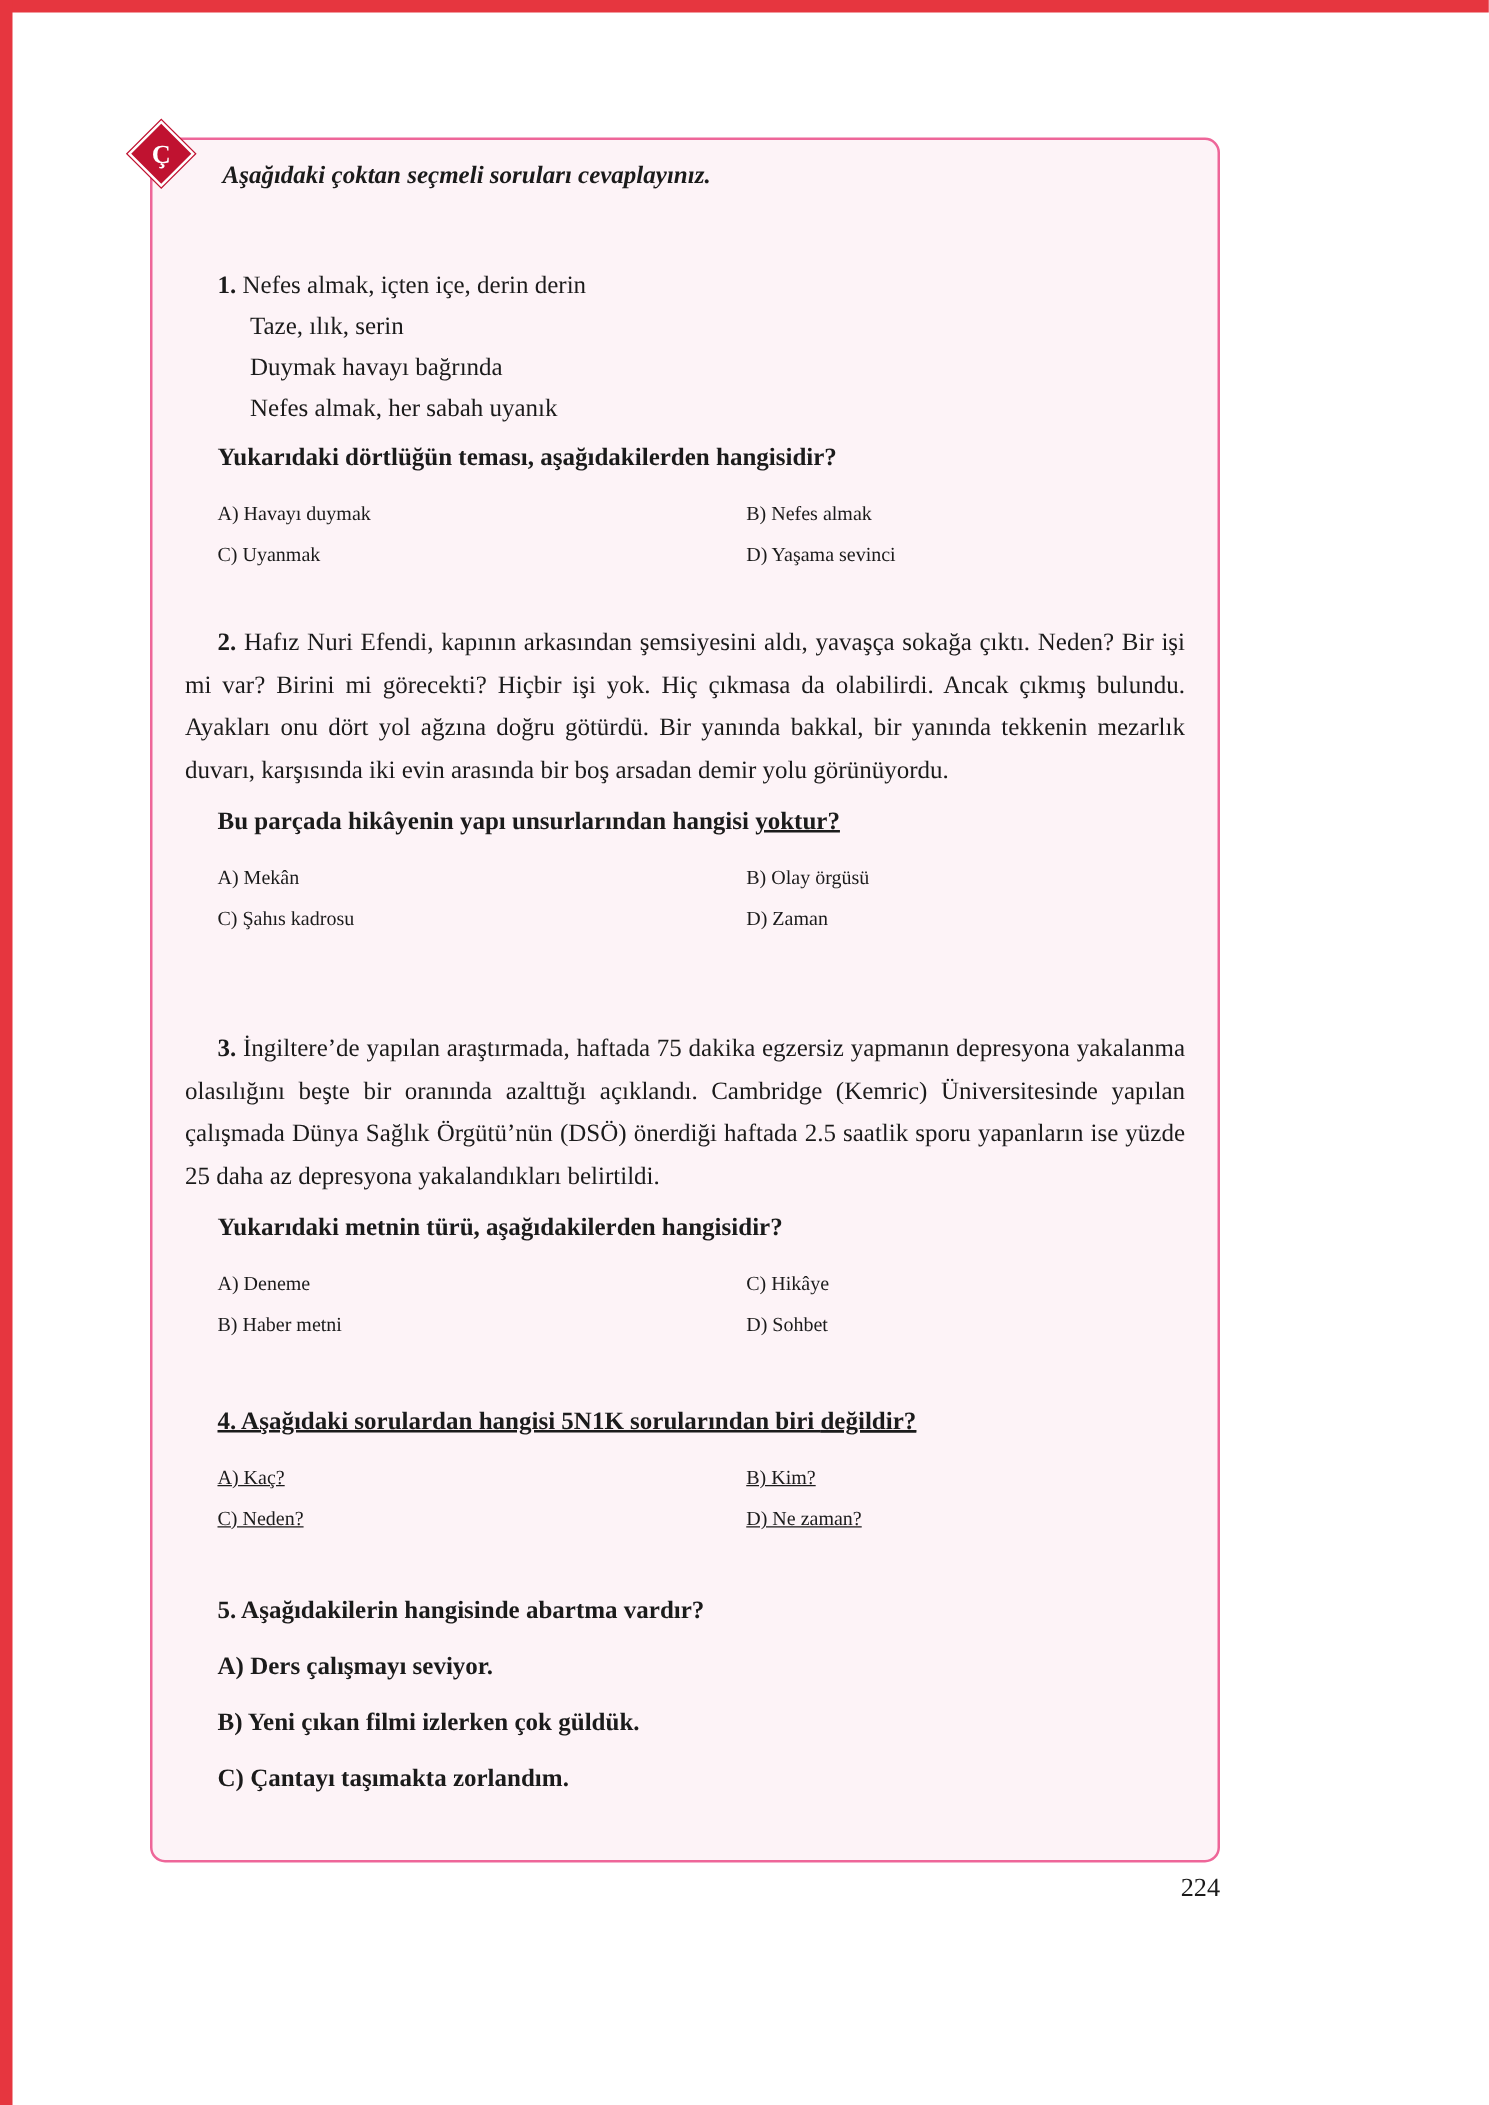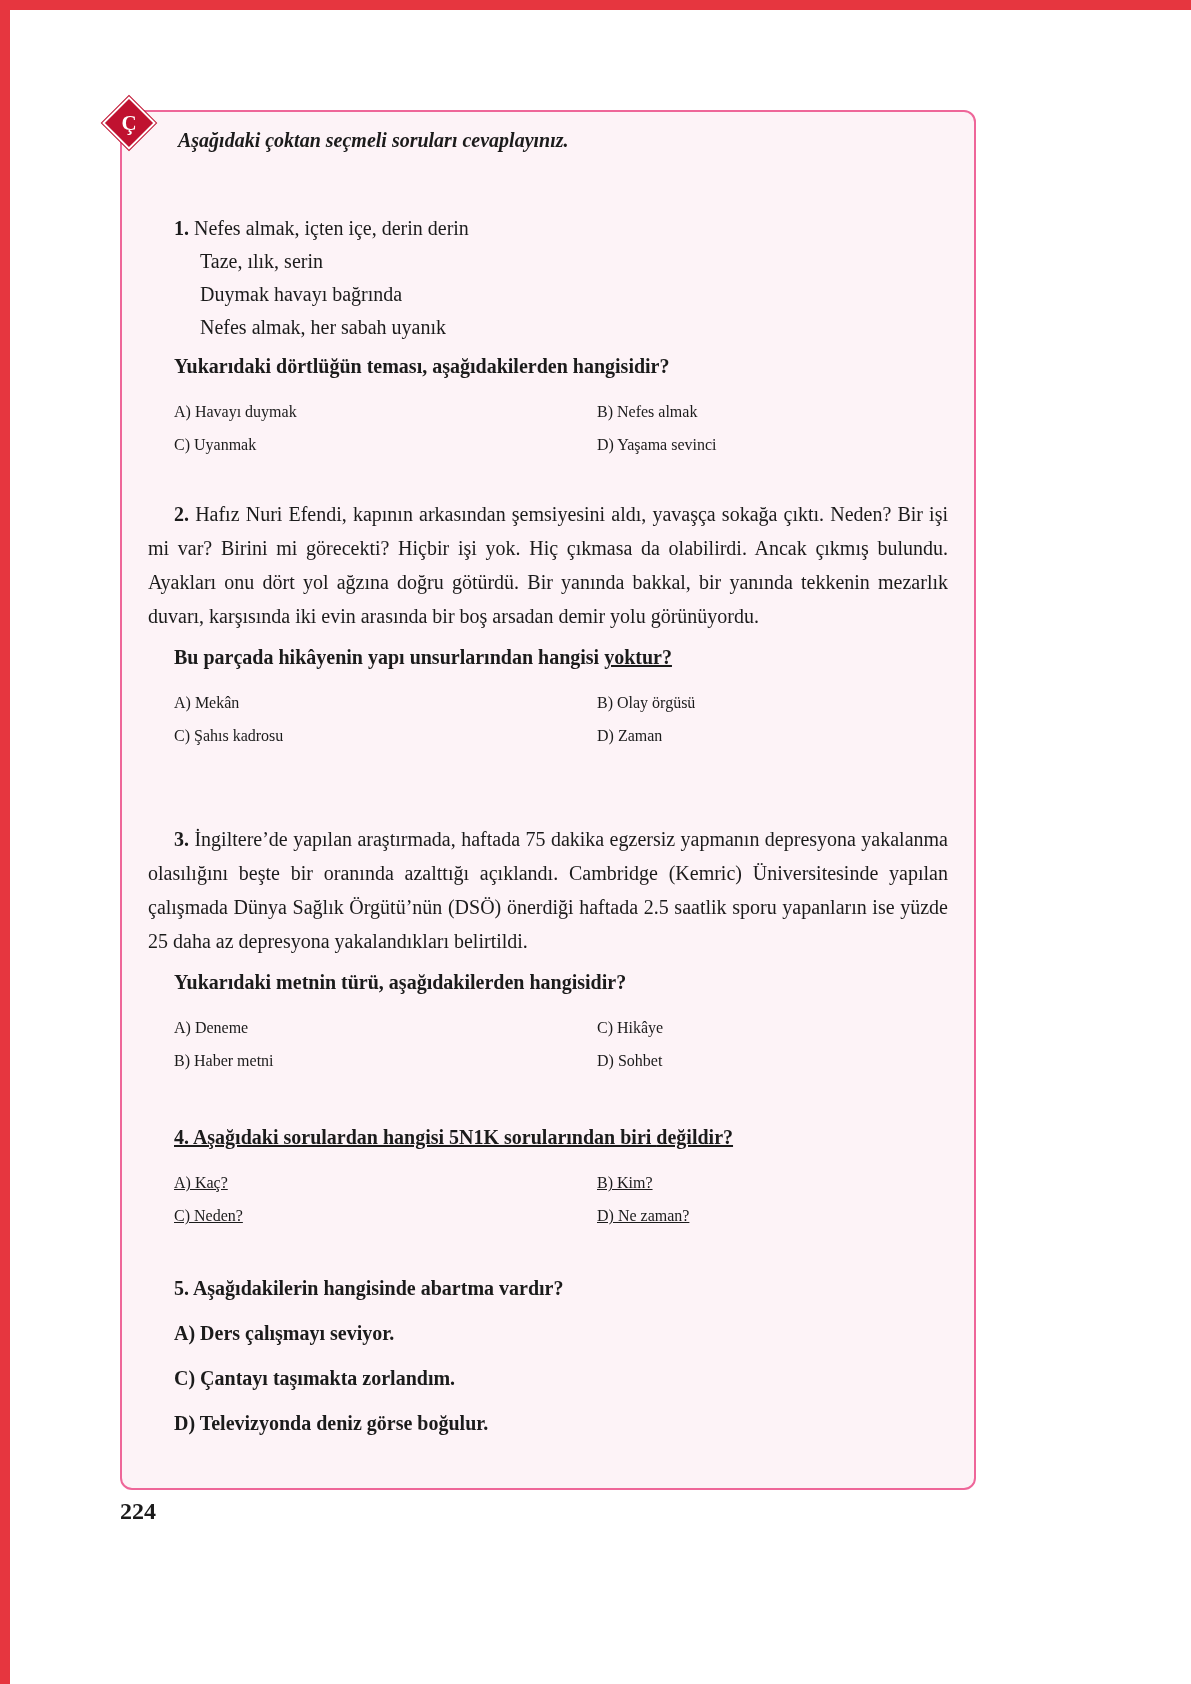"B) Yeni çıkan filmi izlerken" div.opt { html: none -> <div>B) Yeni çıkan filmi izlerken çok güldük.</div> }
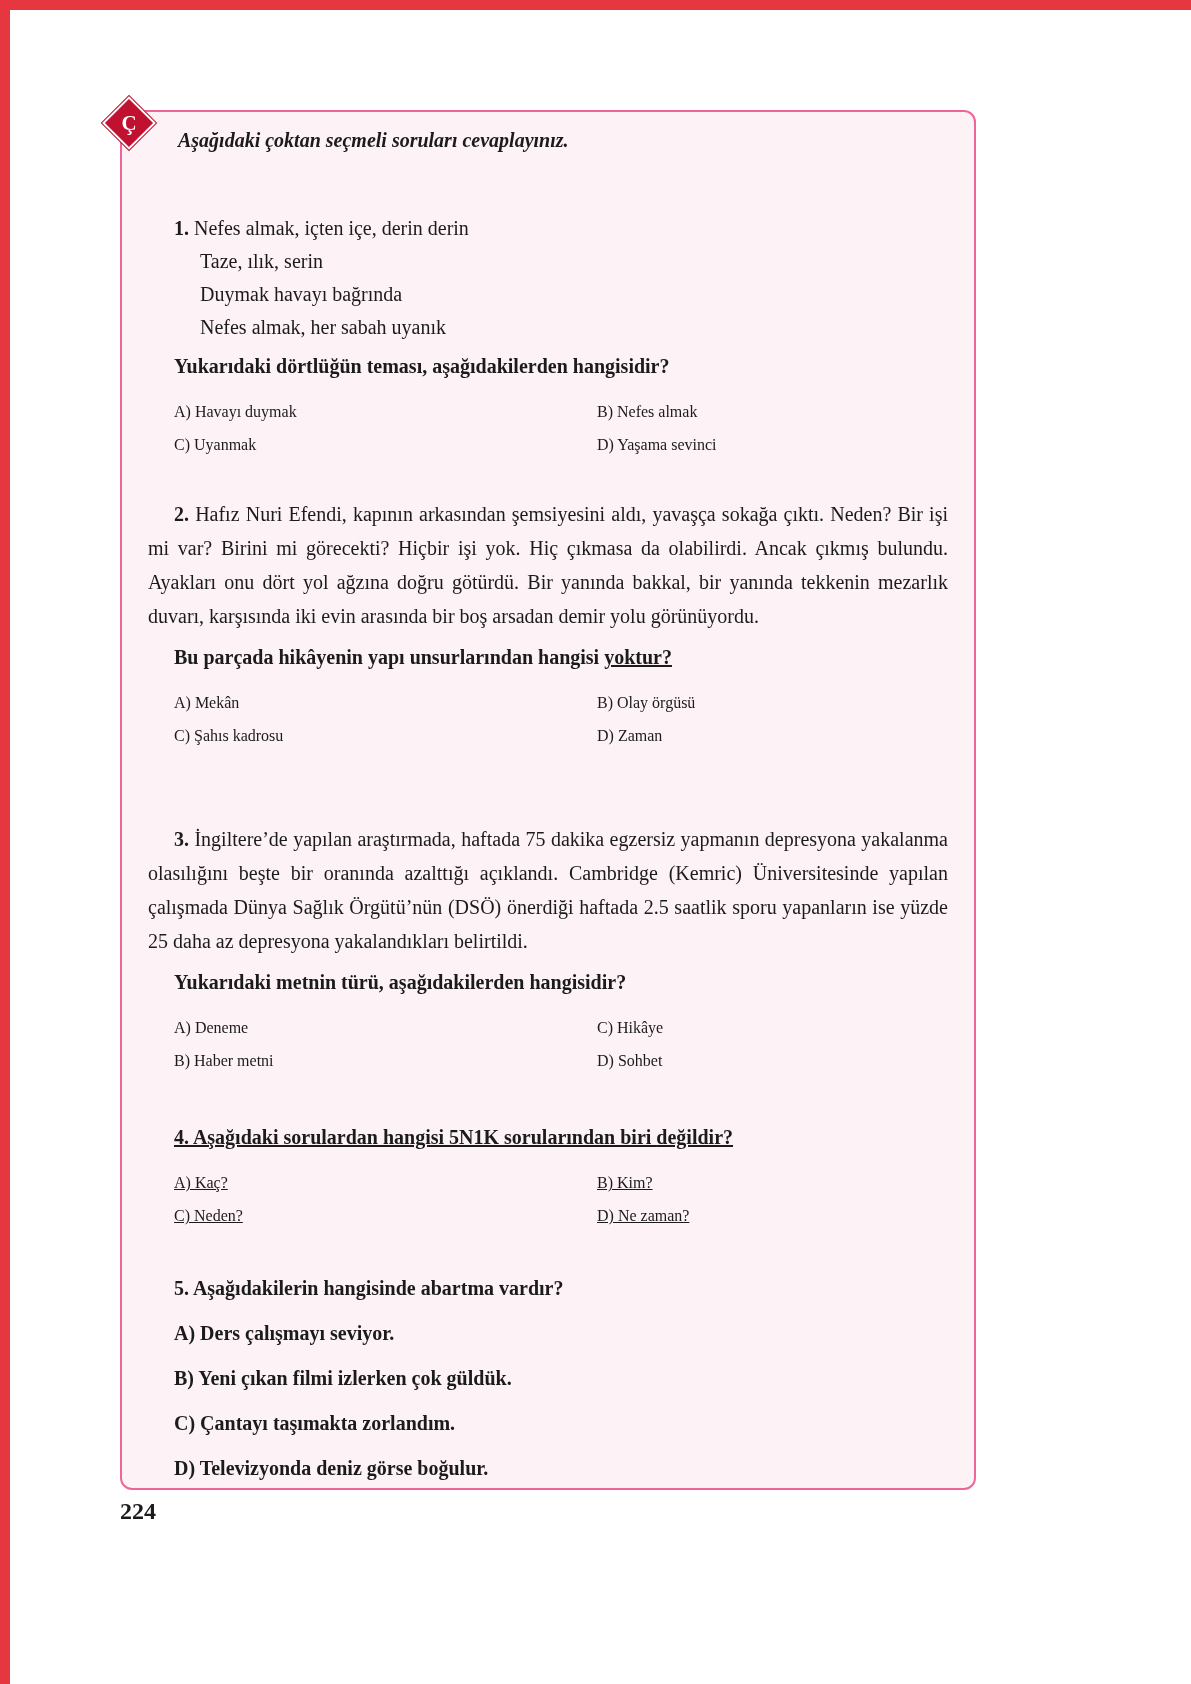"D) Televizyonda deniz görse boğulur." div.opt { html: <div>D) Televizyonda deniz görse boğulur.</div> -> none }
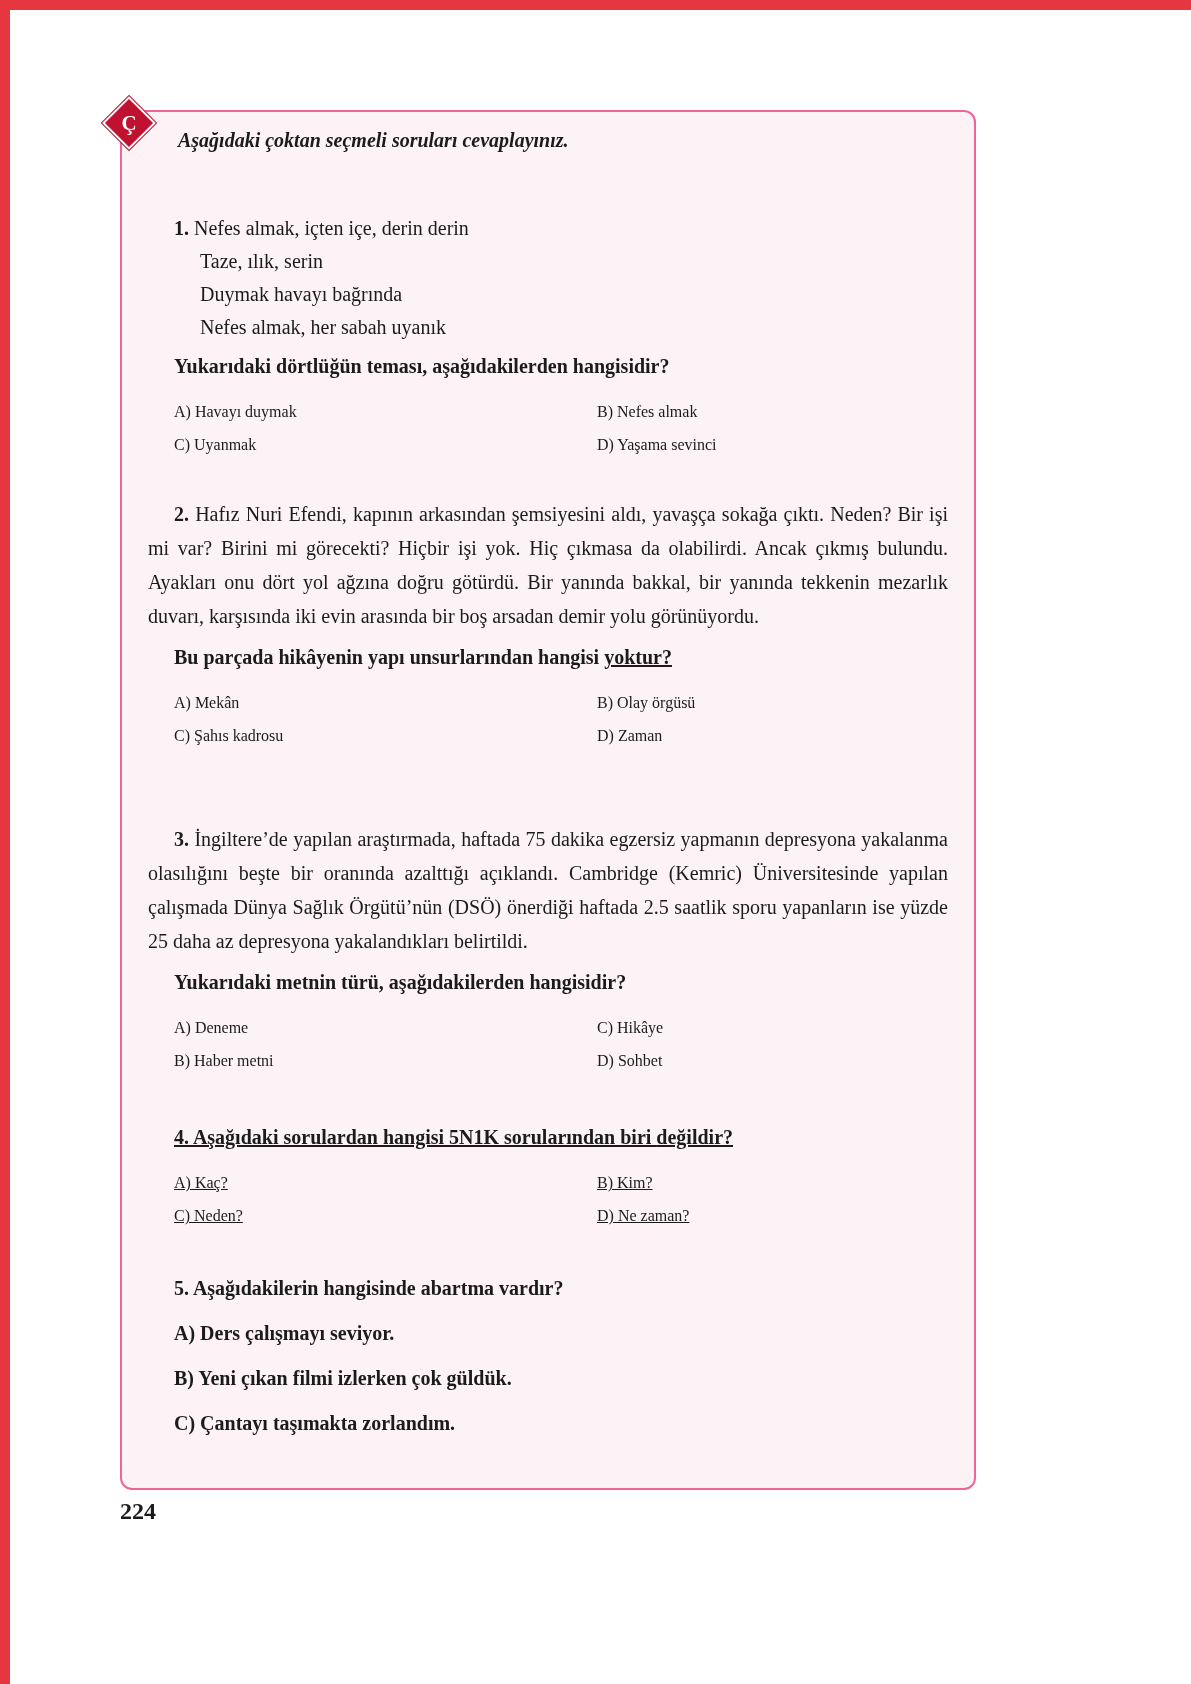"224" .page-number { font-size: 24px -> 21px; font-weight: bold -> normal; text-align: left -> right }
